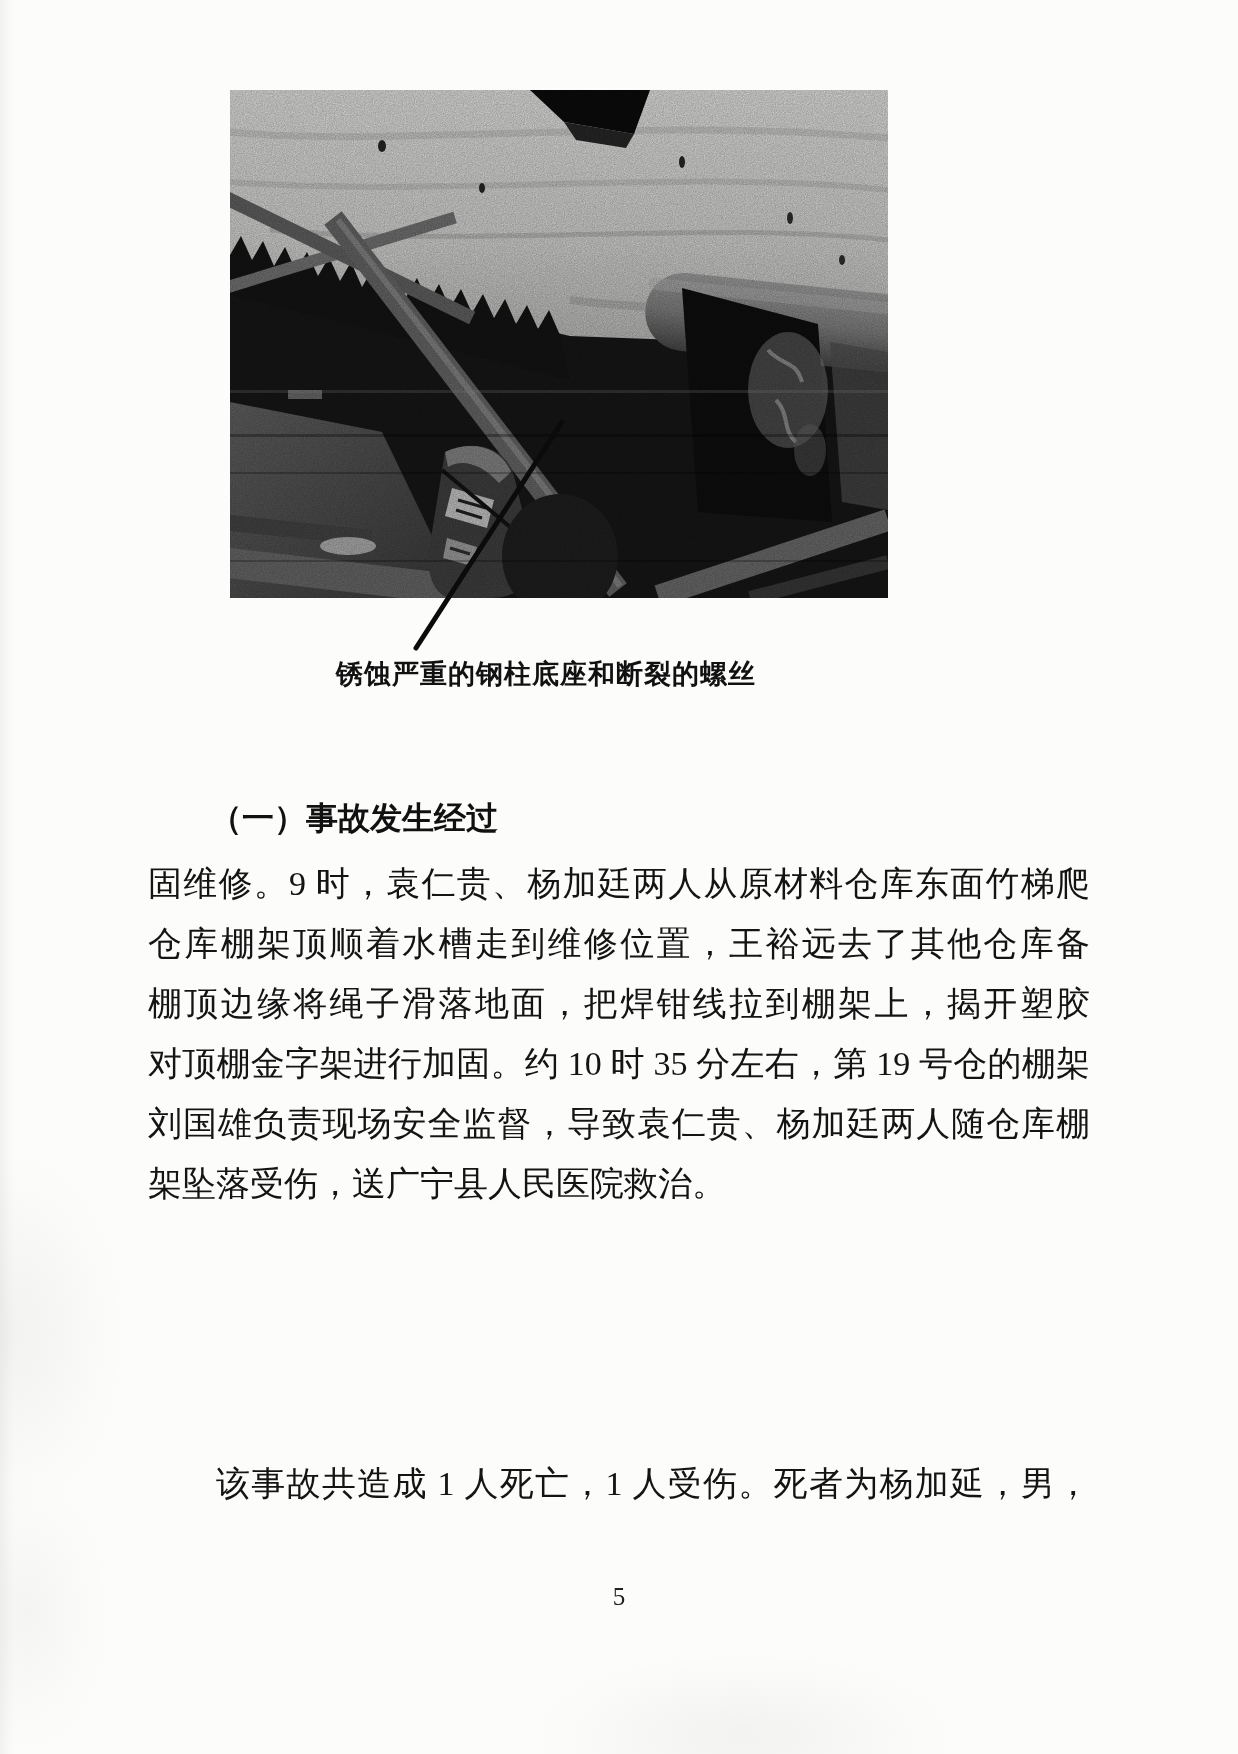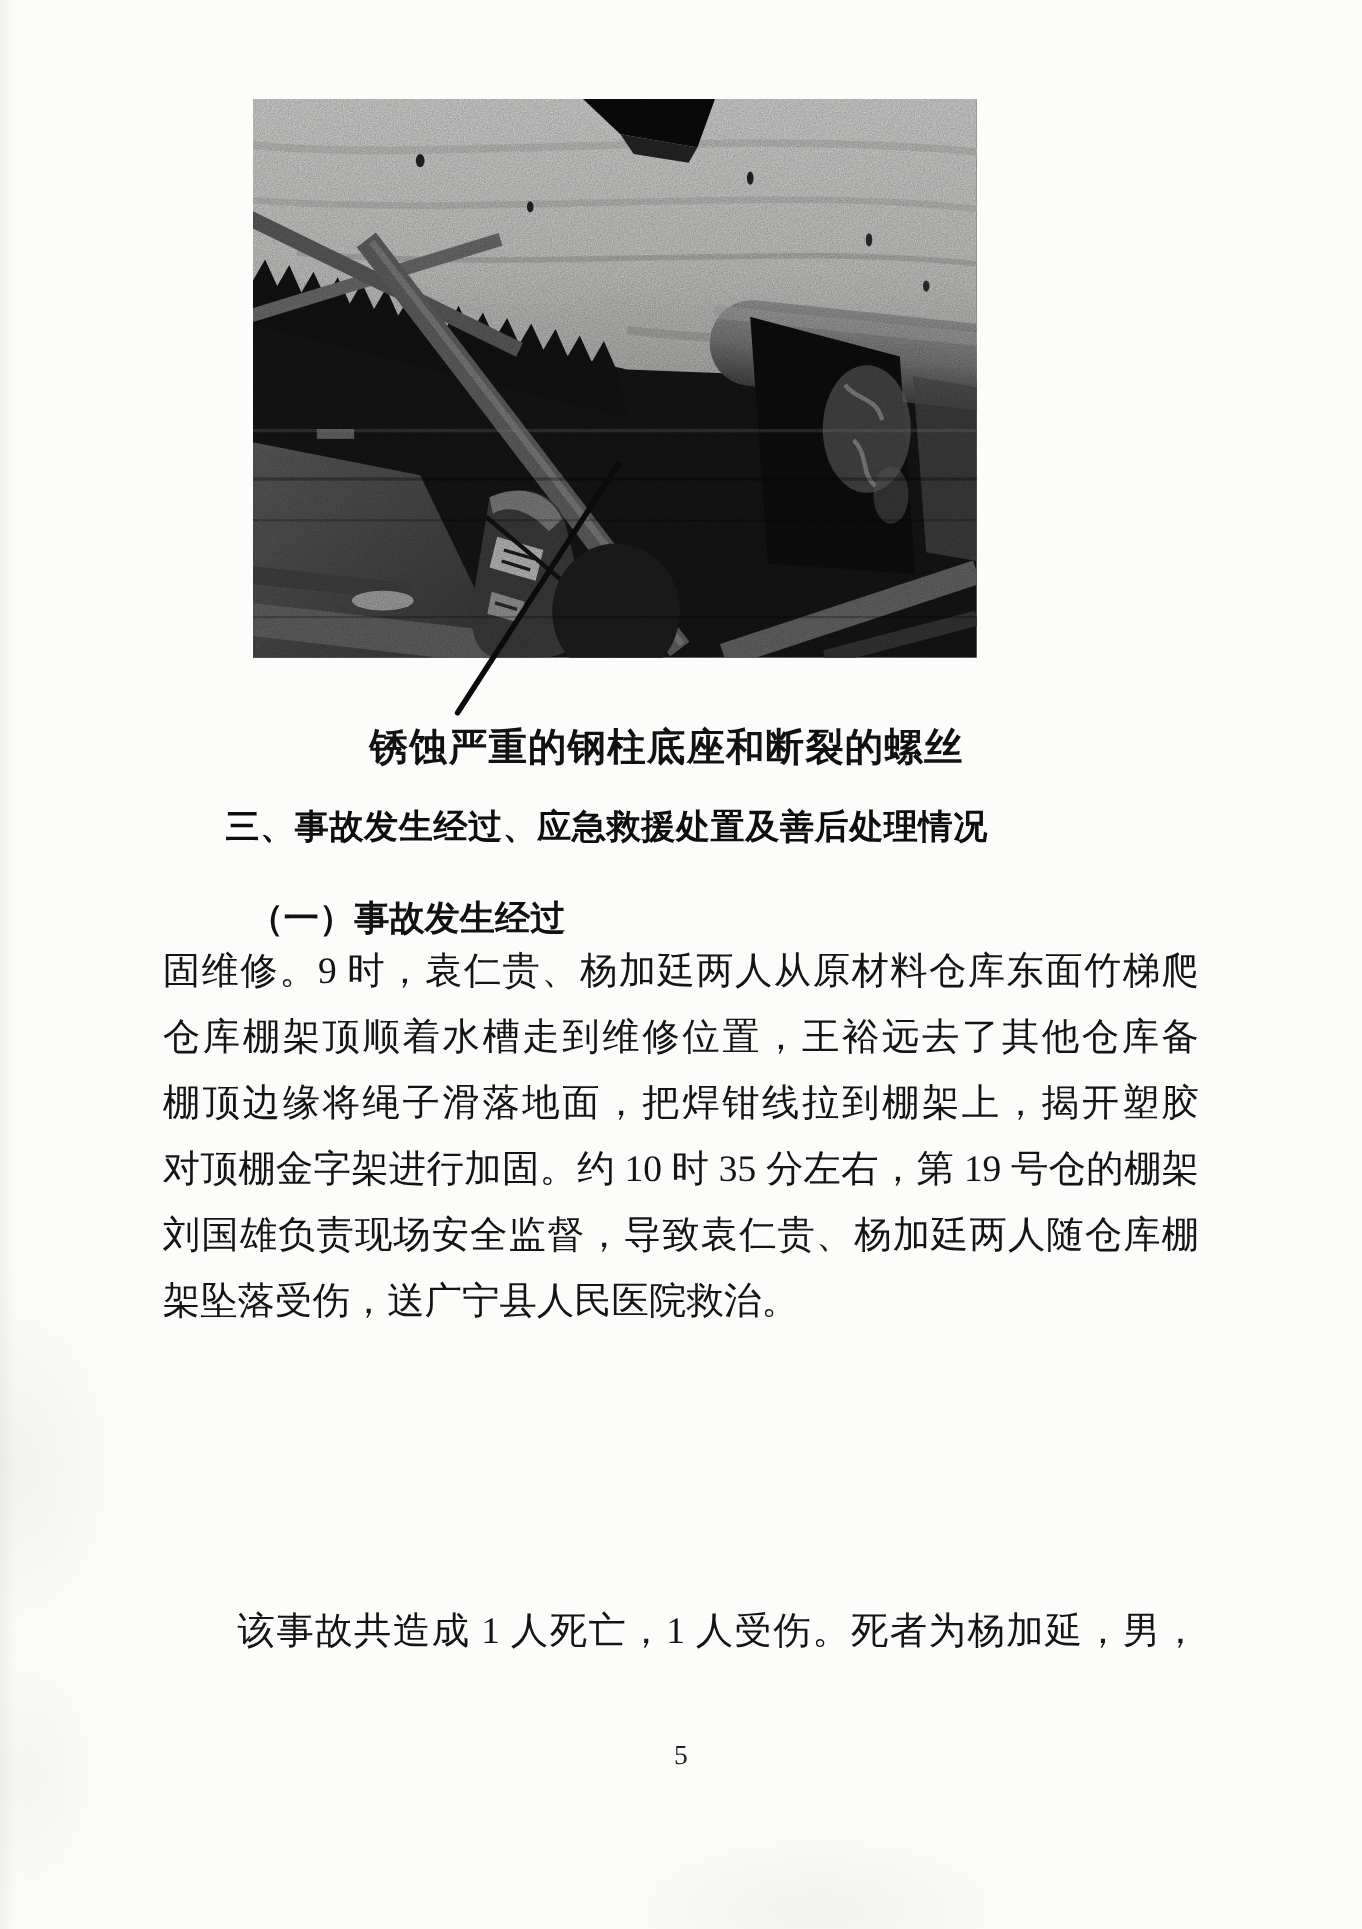"锈蚀严重的钢柱底座和断裂的螺丝" .caption { font-size: 35px -> 27px }
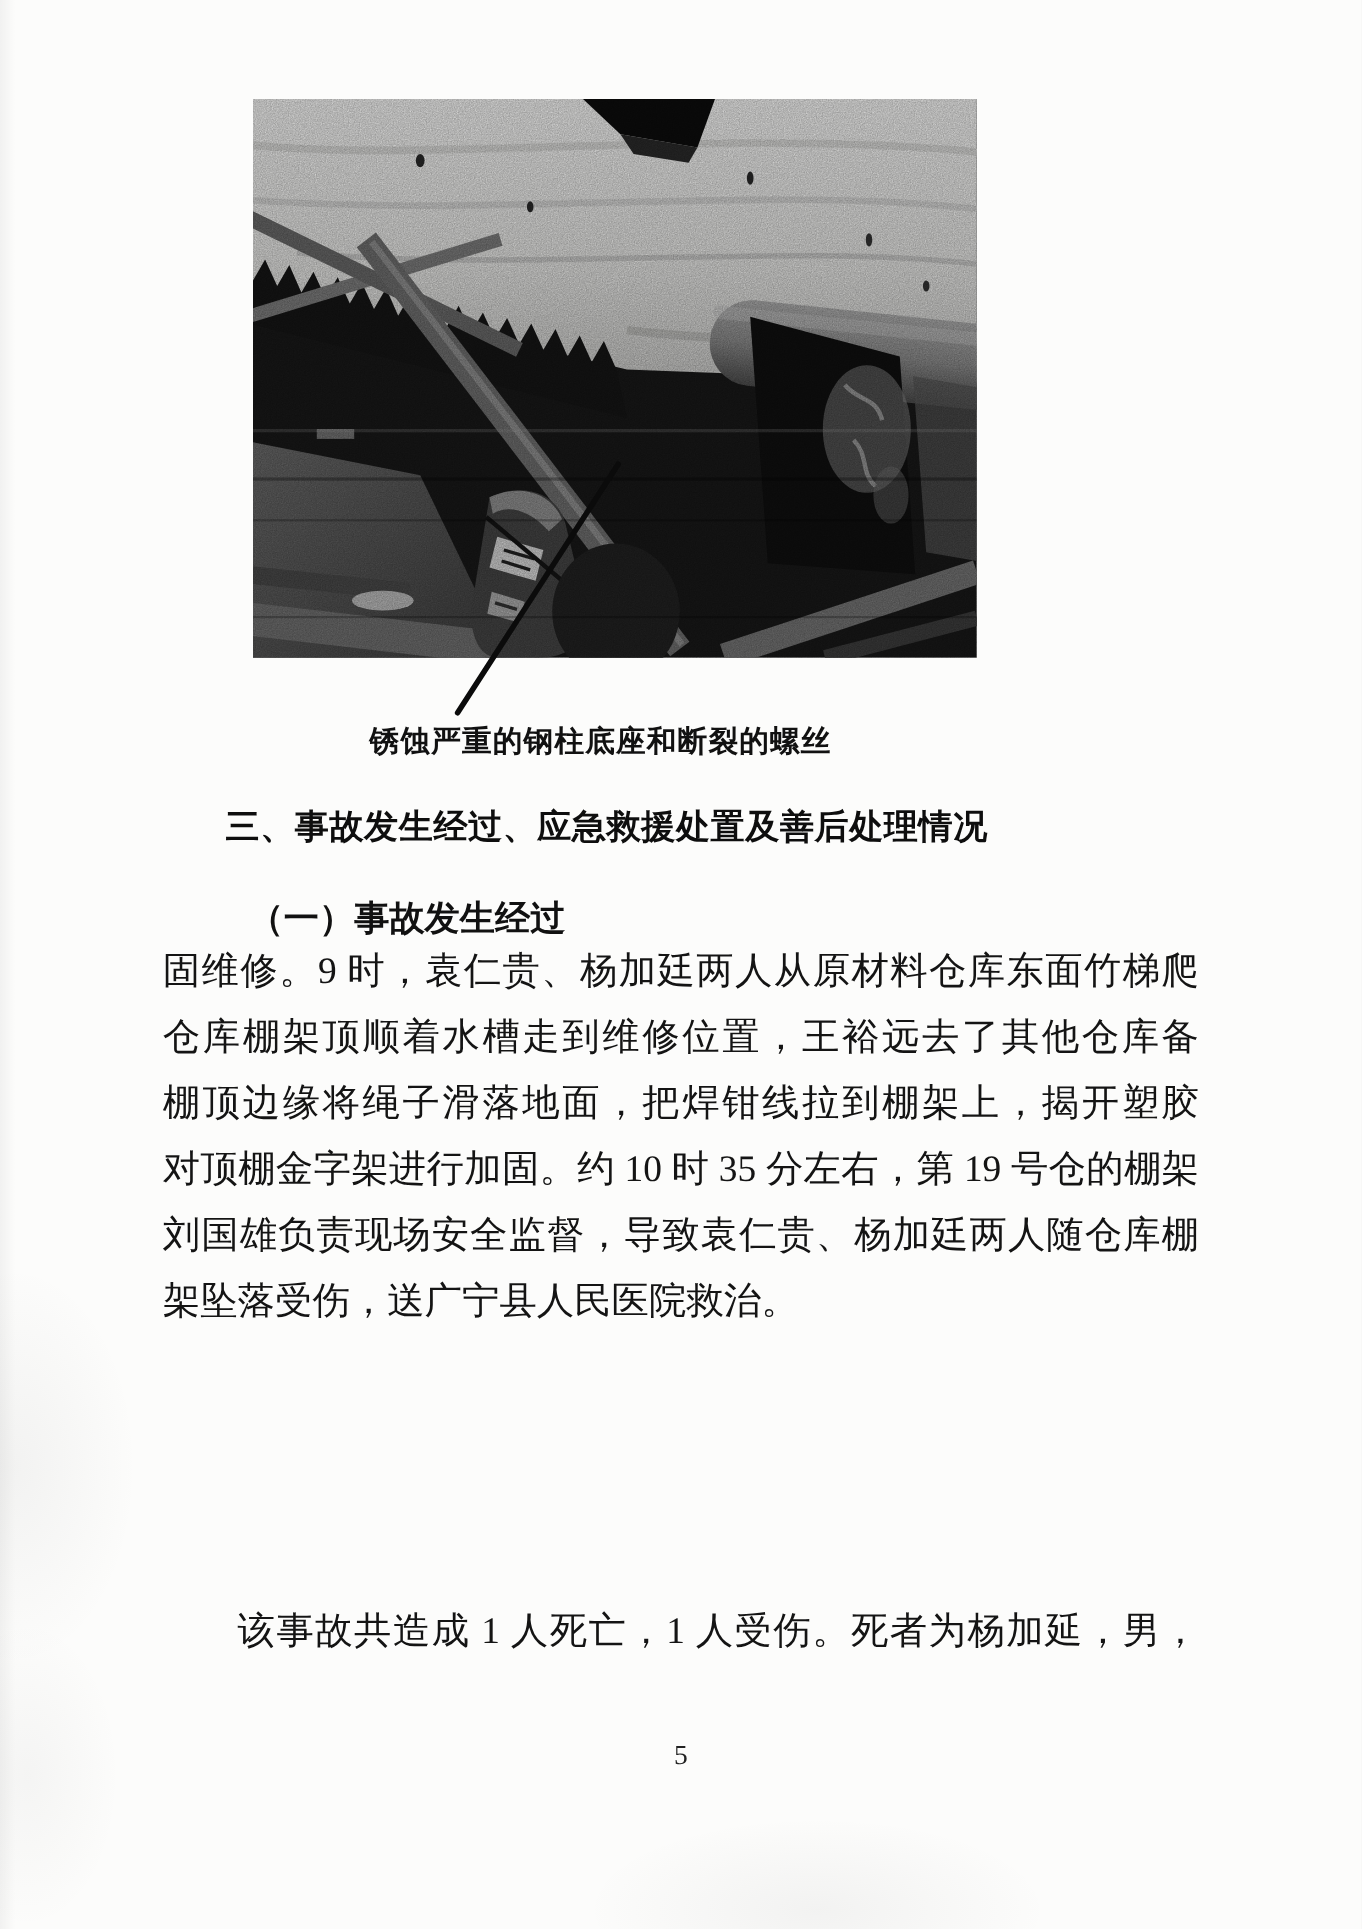"三、事故发生经过、应急救援处置及善后处理情况" h2.heading { html: <h2>三、事故发生经过、应急救援处置及善后处理情况</h2> -> none }
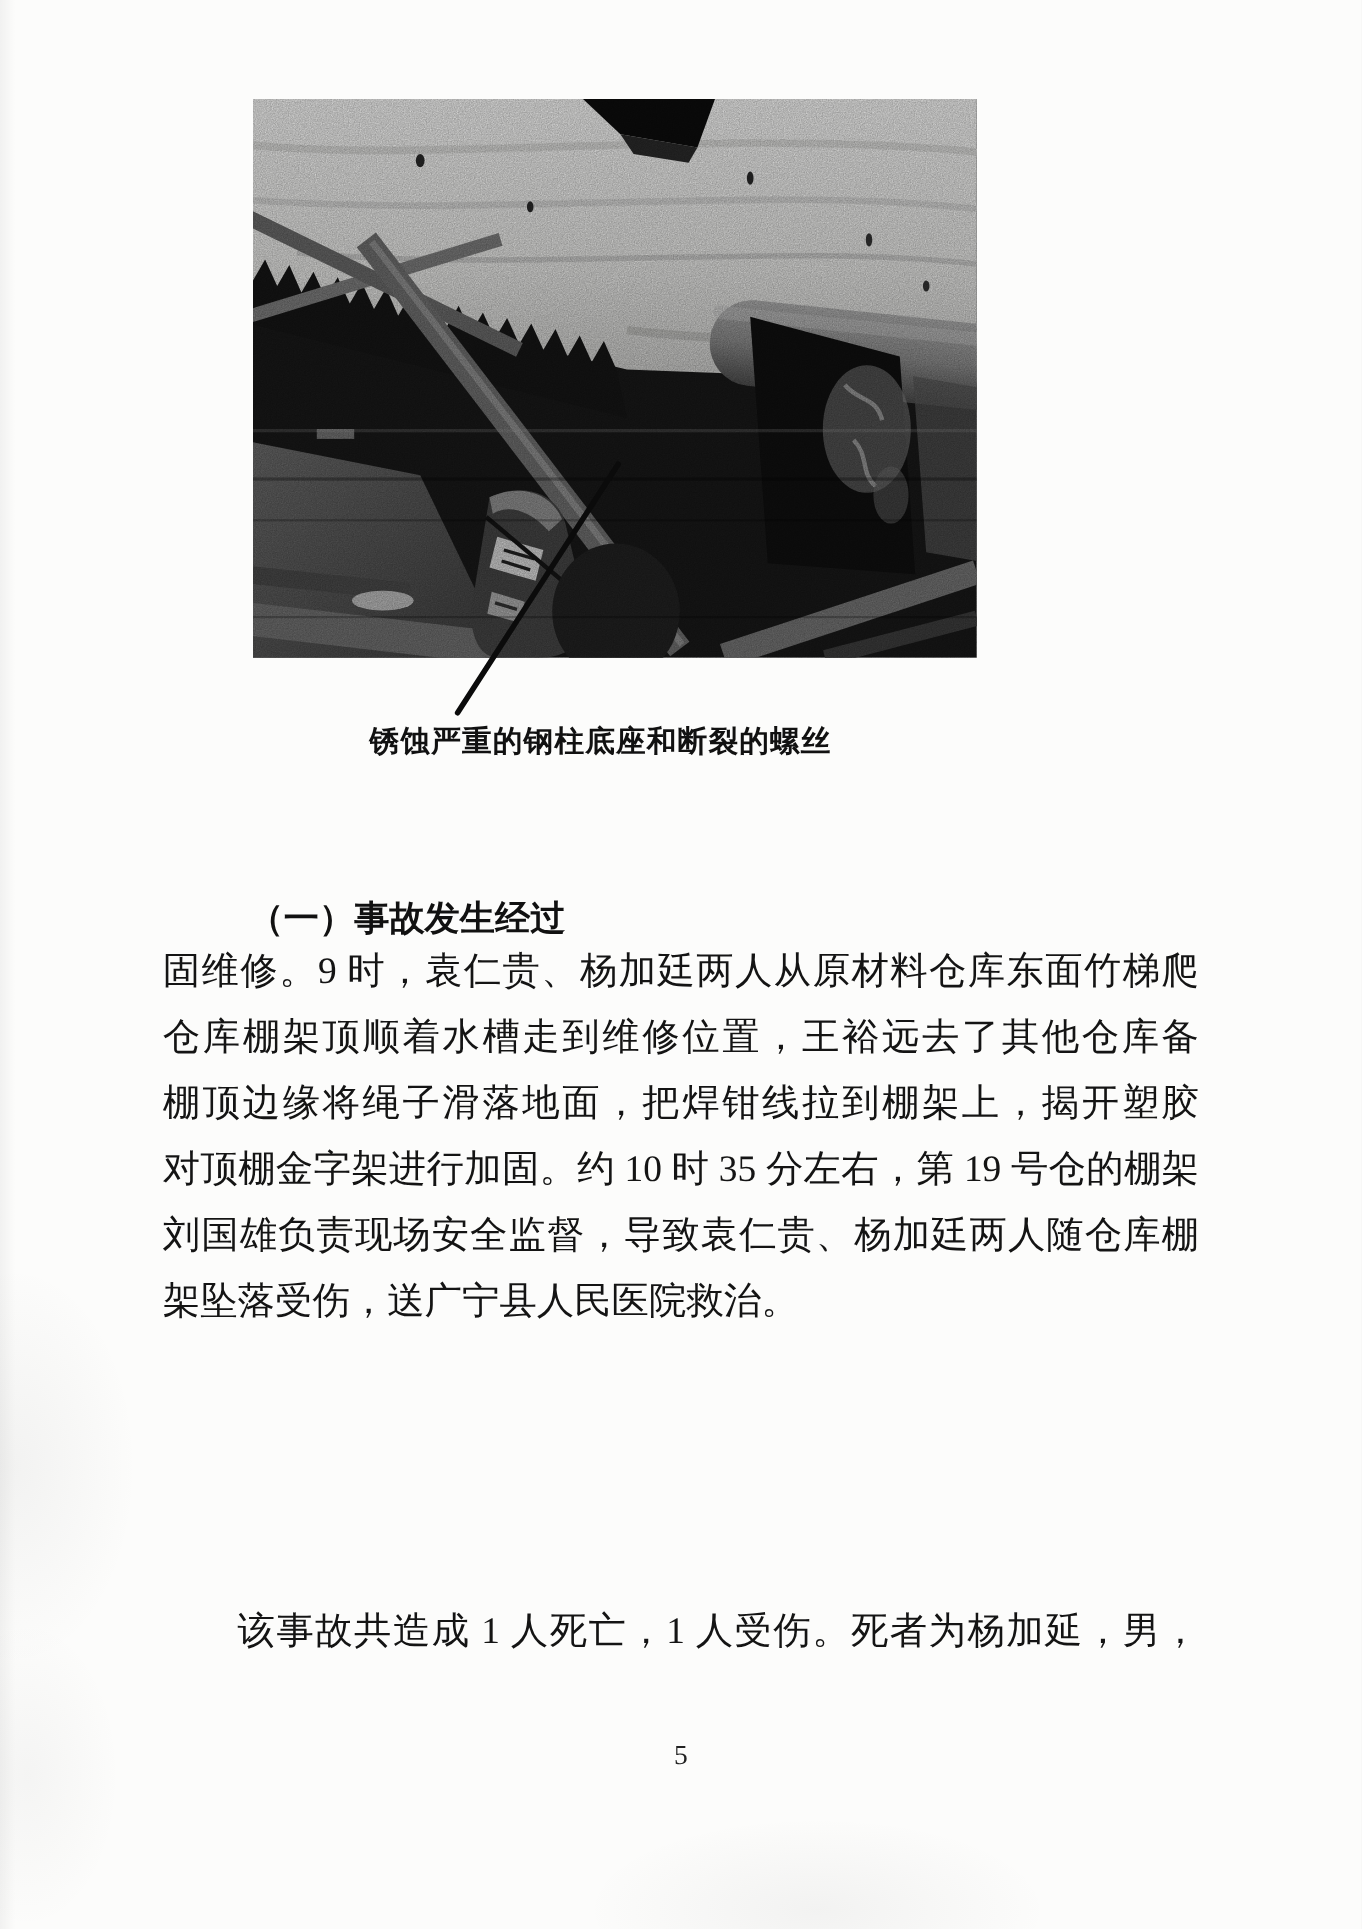"（一）事故发生经过" .subheading { margin: 16px -> 0 }
